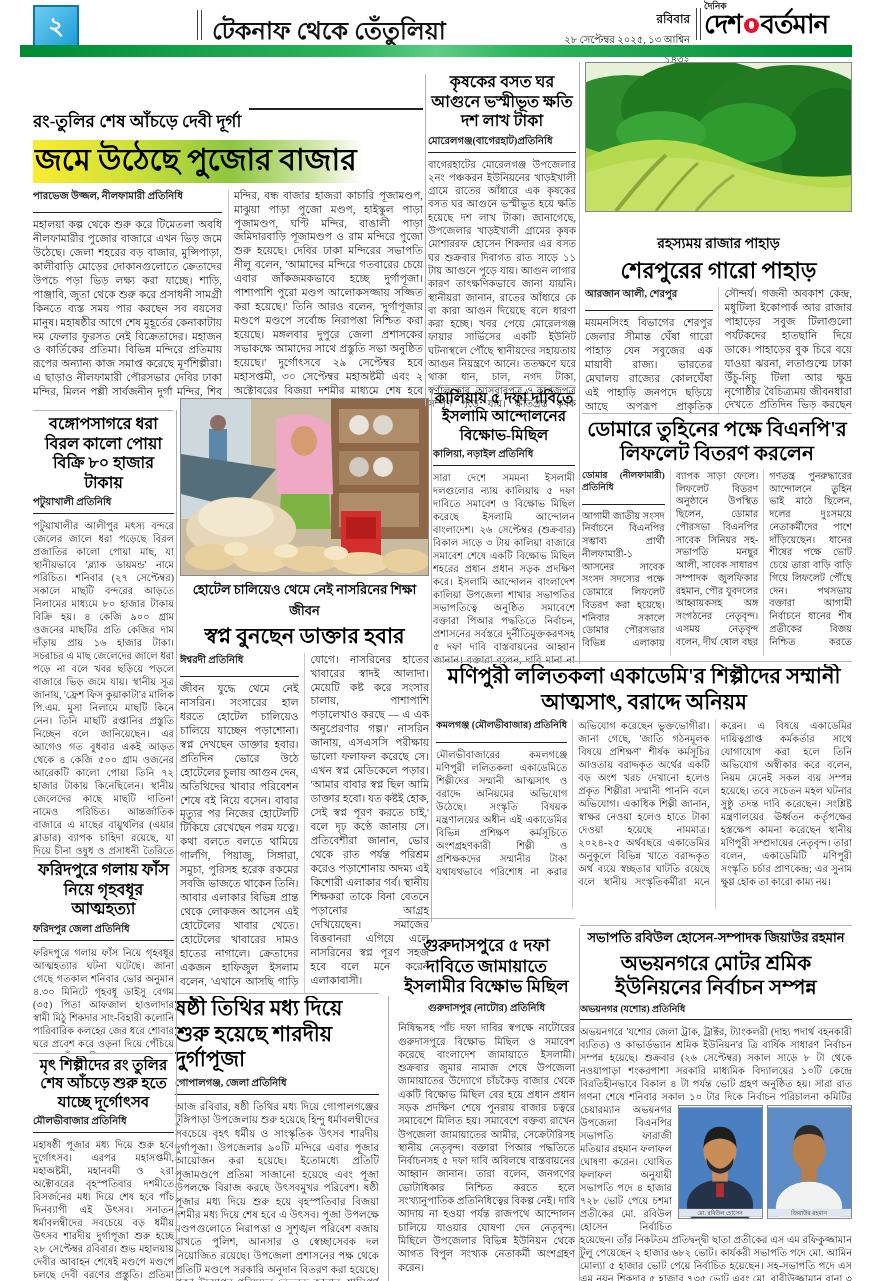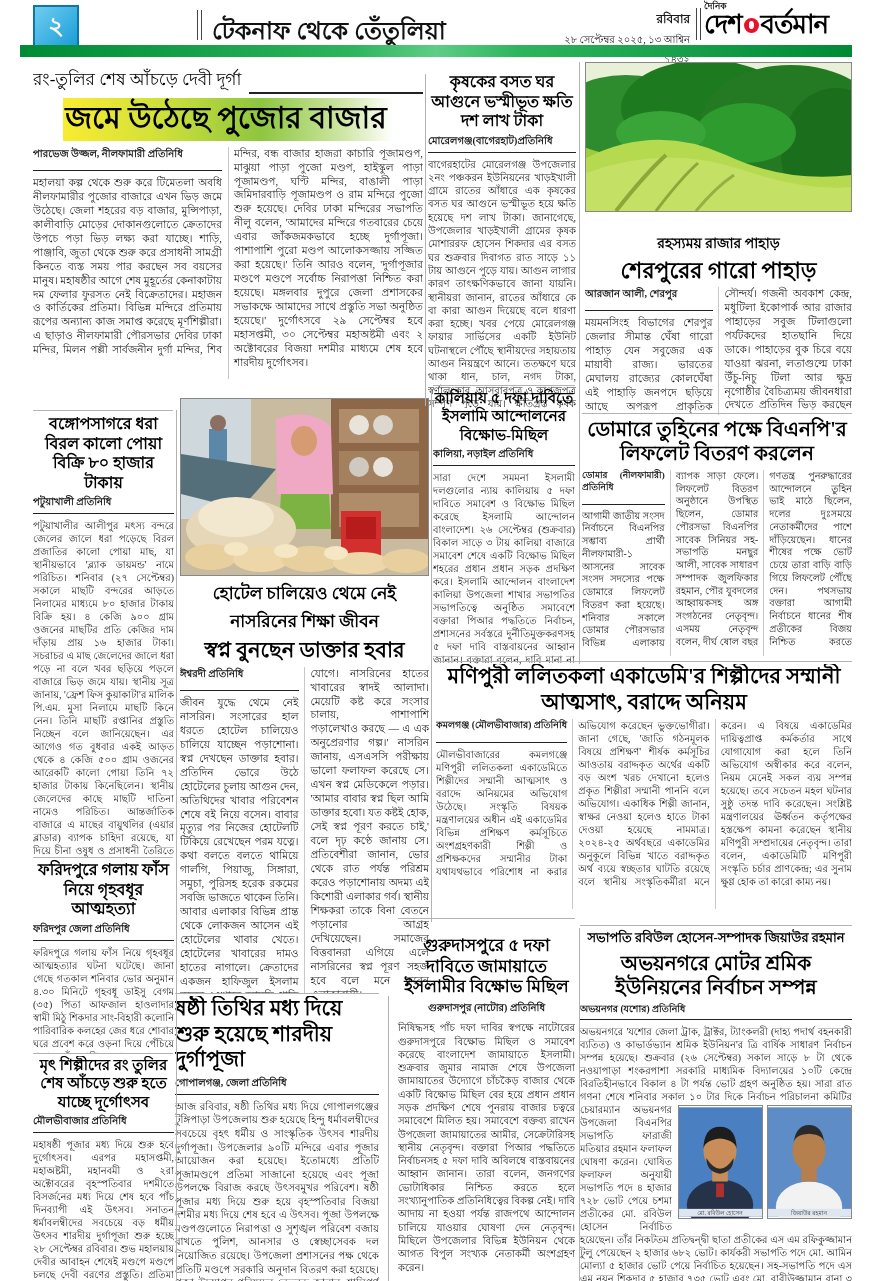"রং-তুলির শেষ আঁচড়ে দেবী দূর্গা" .kicker { align-items: flex-end -> flex-start; font-weight: normal -> bold; margin-top: none -> 42px }
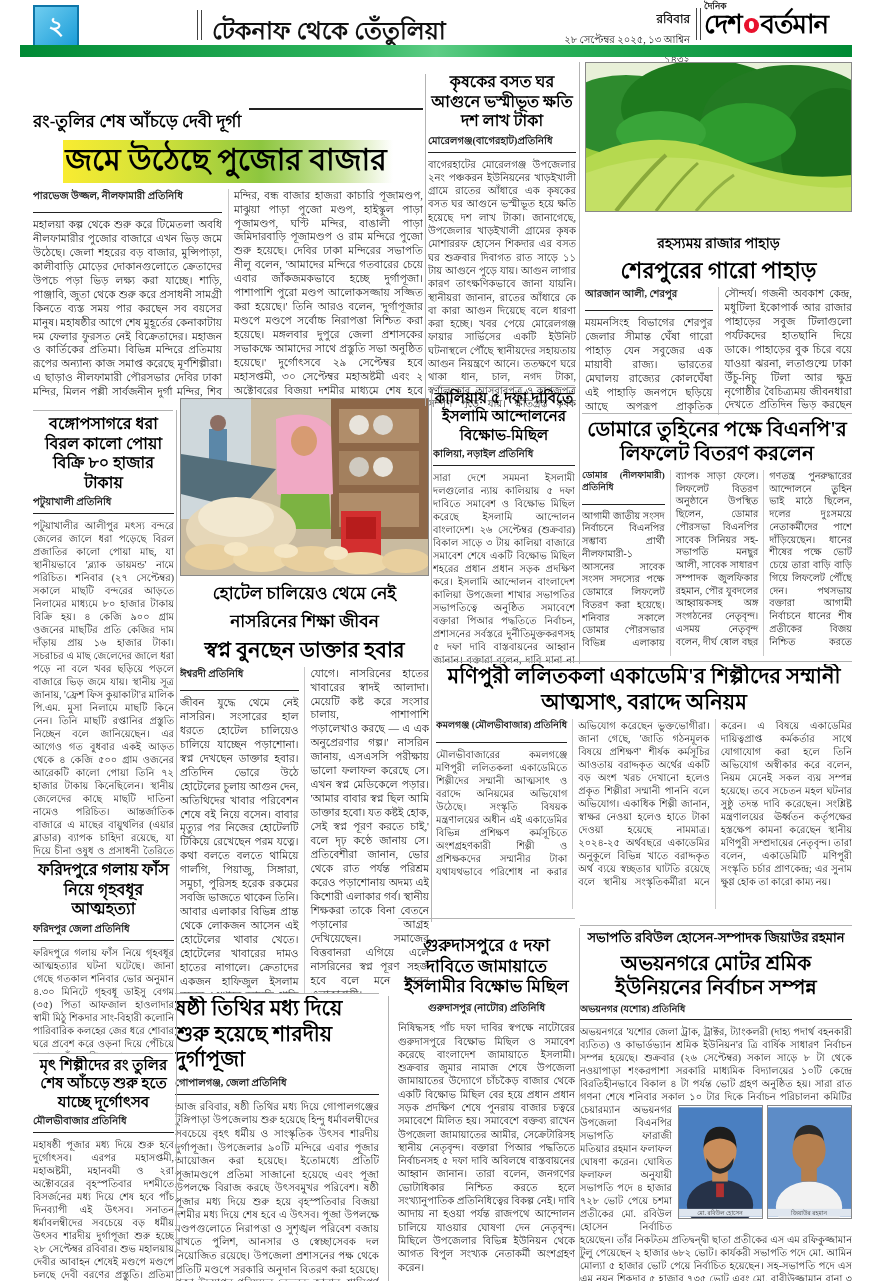"জমে উঠেছে পুজোর বাজার" div.headline { text-align: center -> left }
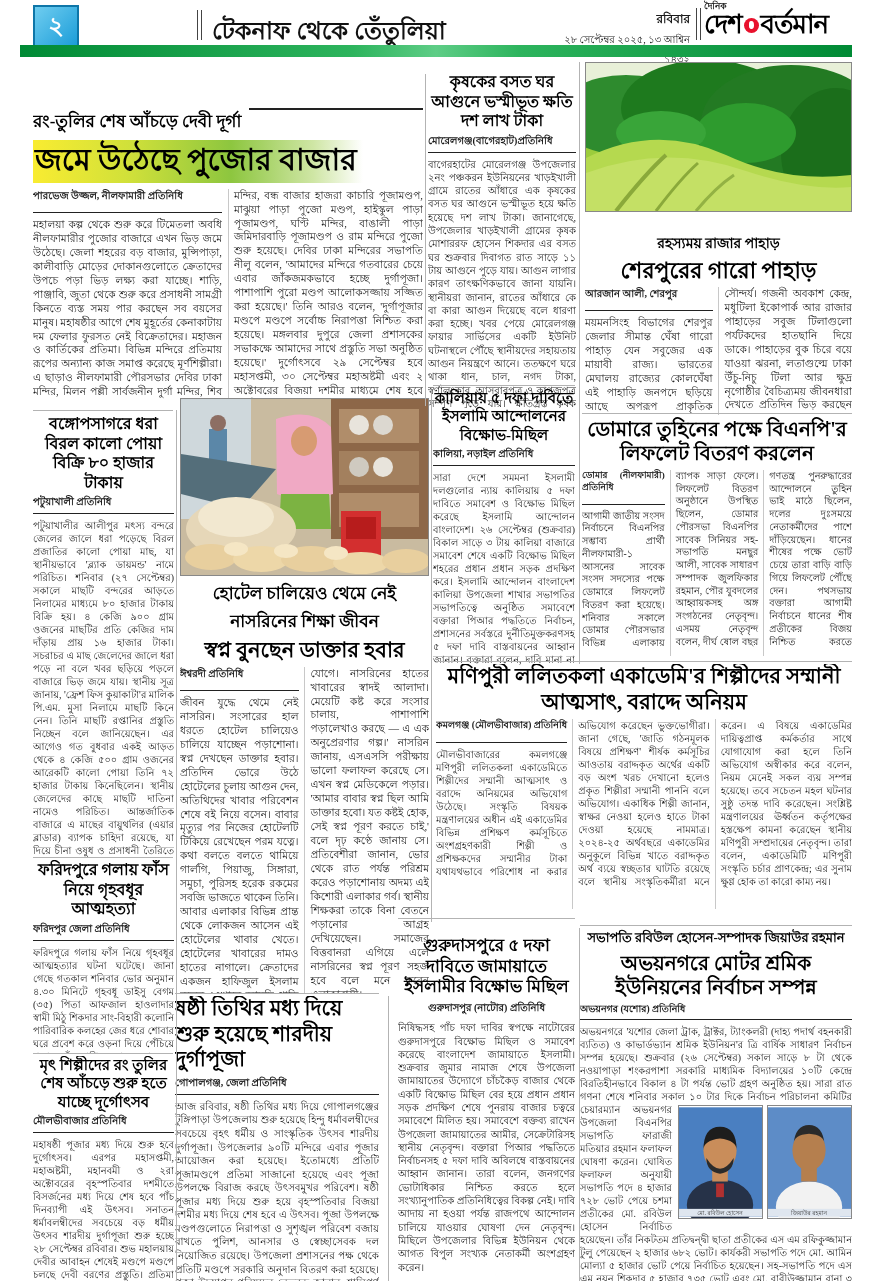"হোটেল চালিয়েও থেমে নেই নাসরিনের" div.caption { font-size: 17px -> 13px }
